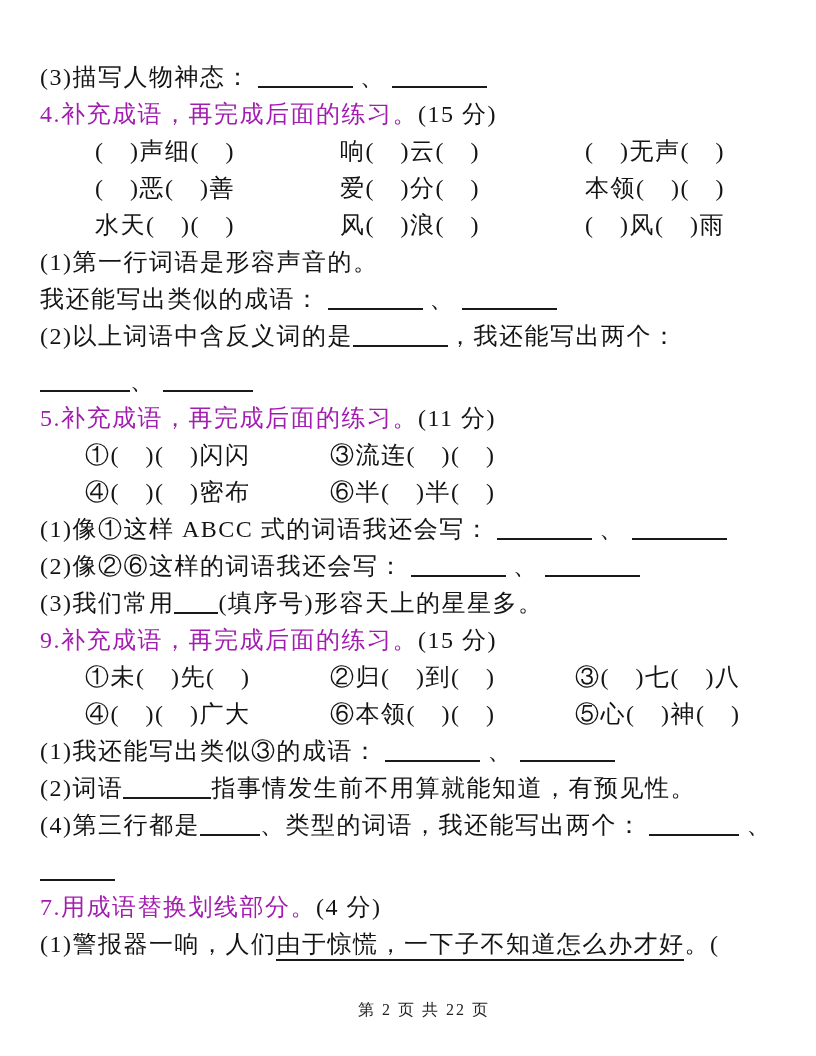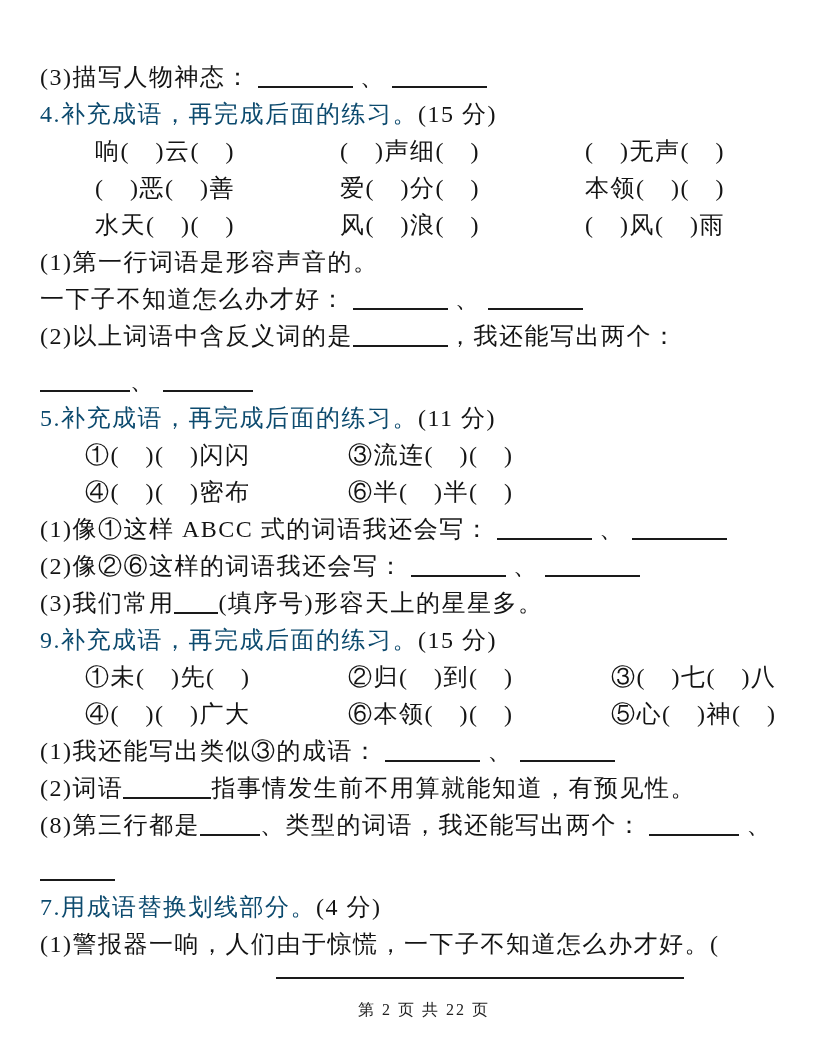"4.补充成语，再完成后面的练习。" .heading .blue { color: #0c4a6e -> #a21caf }
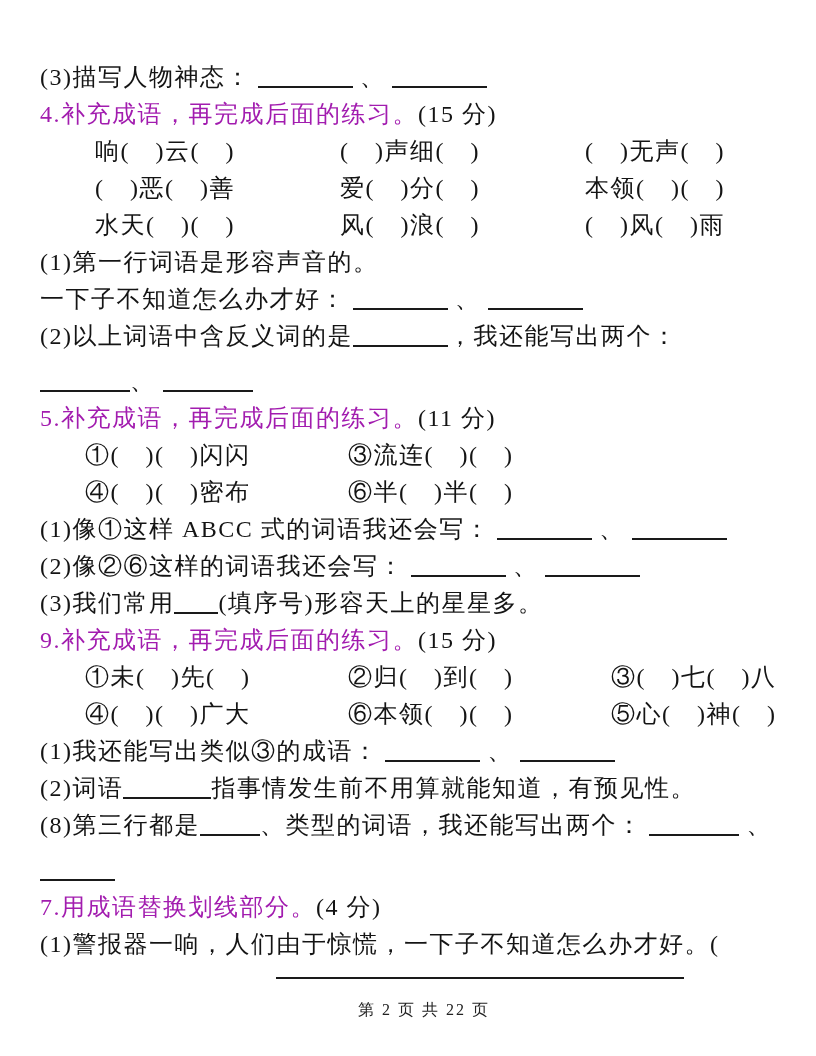"响( )云( )" span.cell { order: before "( )声细( )" -> after "( )声细( )" }
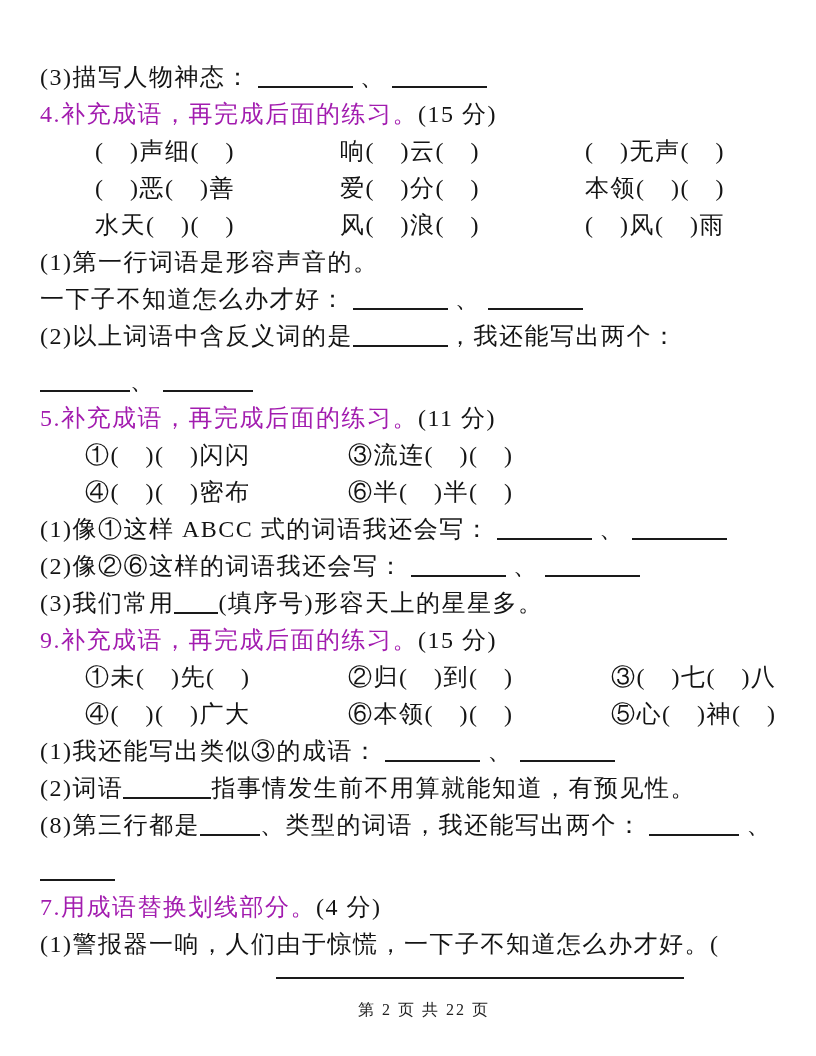"一下子不知道怎么办才好：" span { text: 一下子不知道怎么办才好 -> 我还能写出类似的成语 }
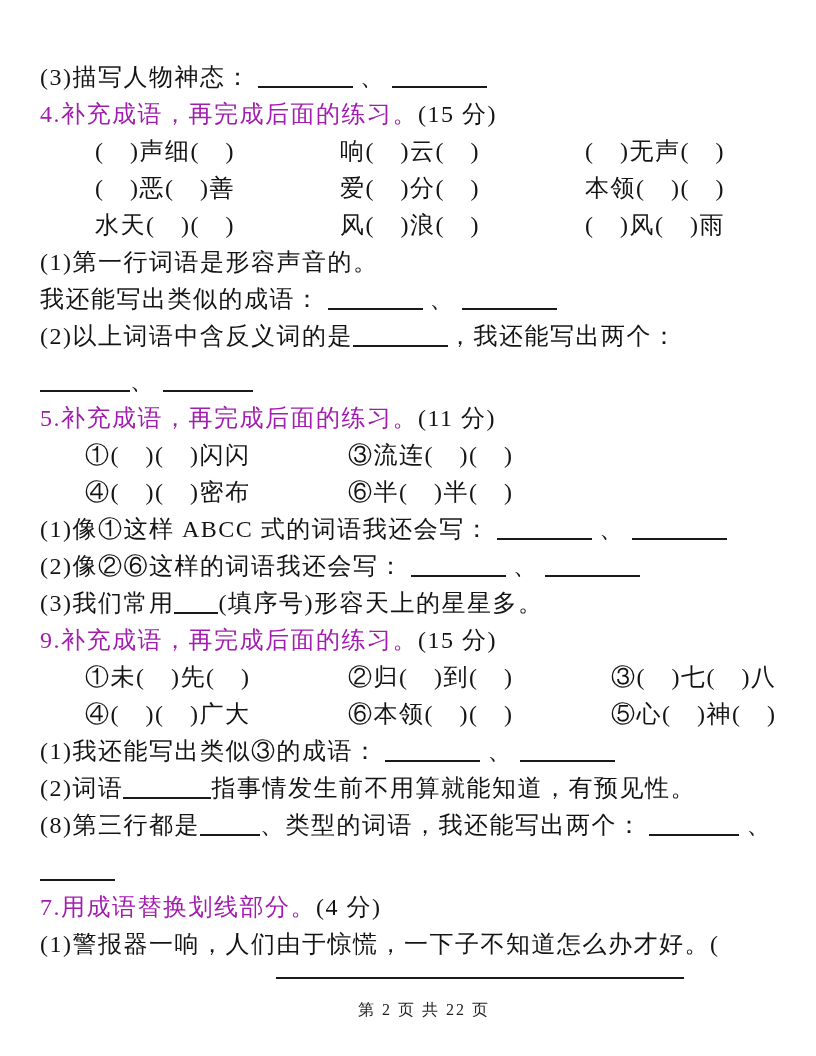"①( )( )闪闪" .grid-row.g56 { gap: 18px -> none }
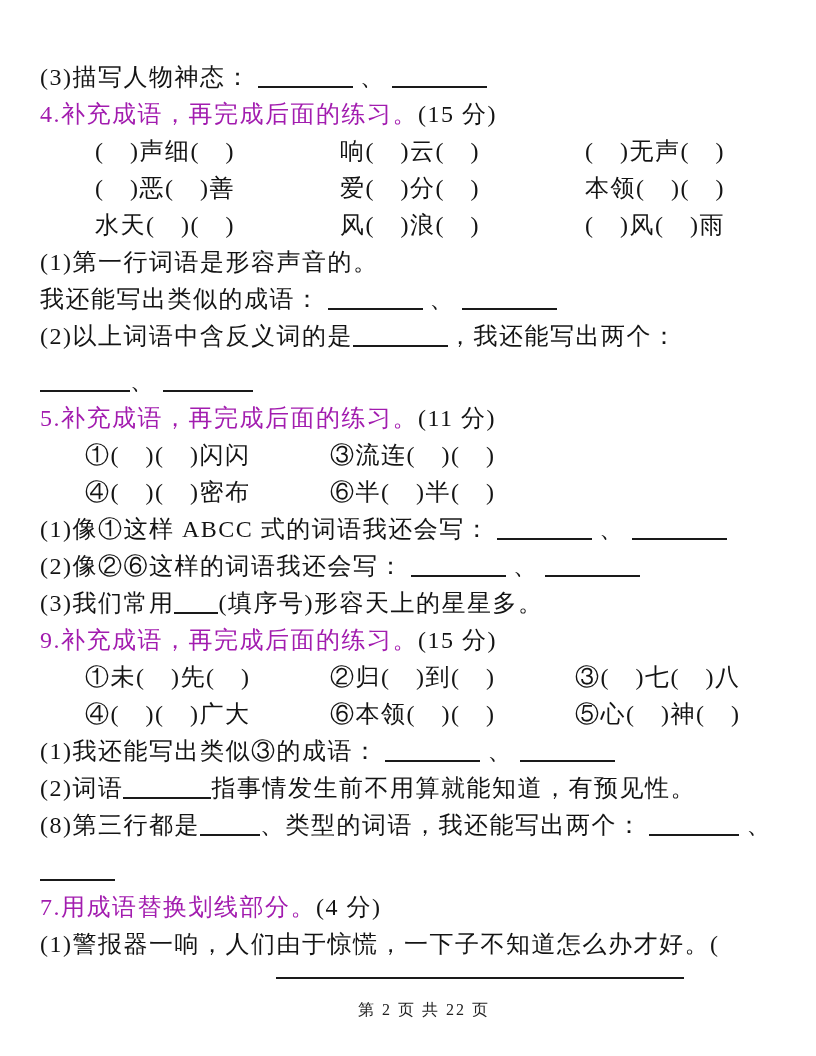"(8)第三行都是" span { text: 8 -> 4 }
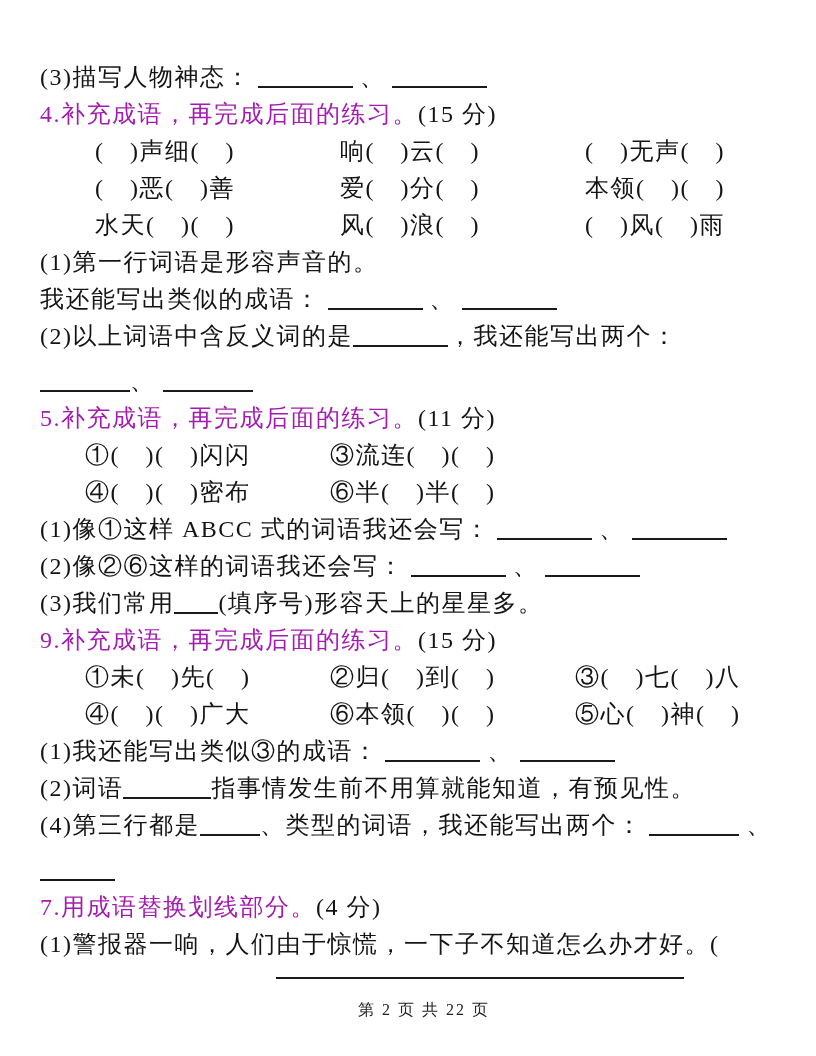"由于惊慌，一下子不知道怎么办才好" .uline { padding-bottom: 20px -> 2px }
